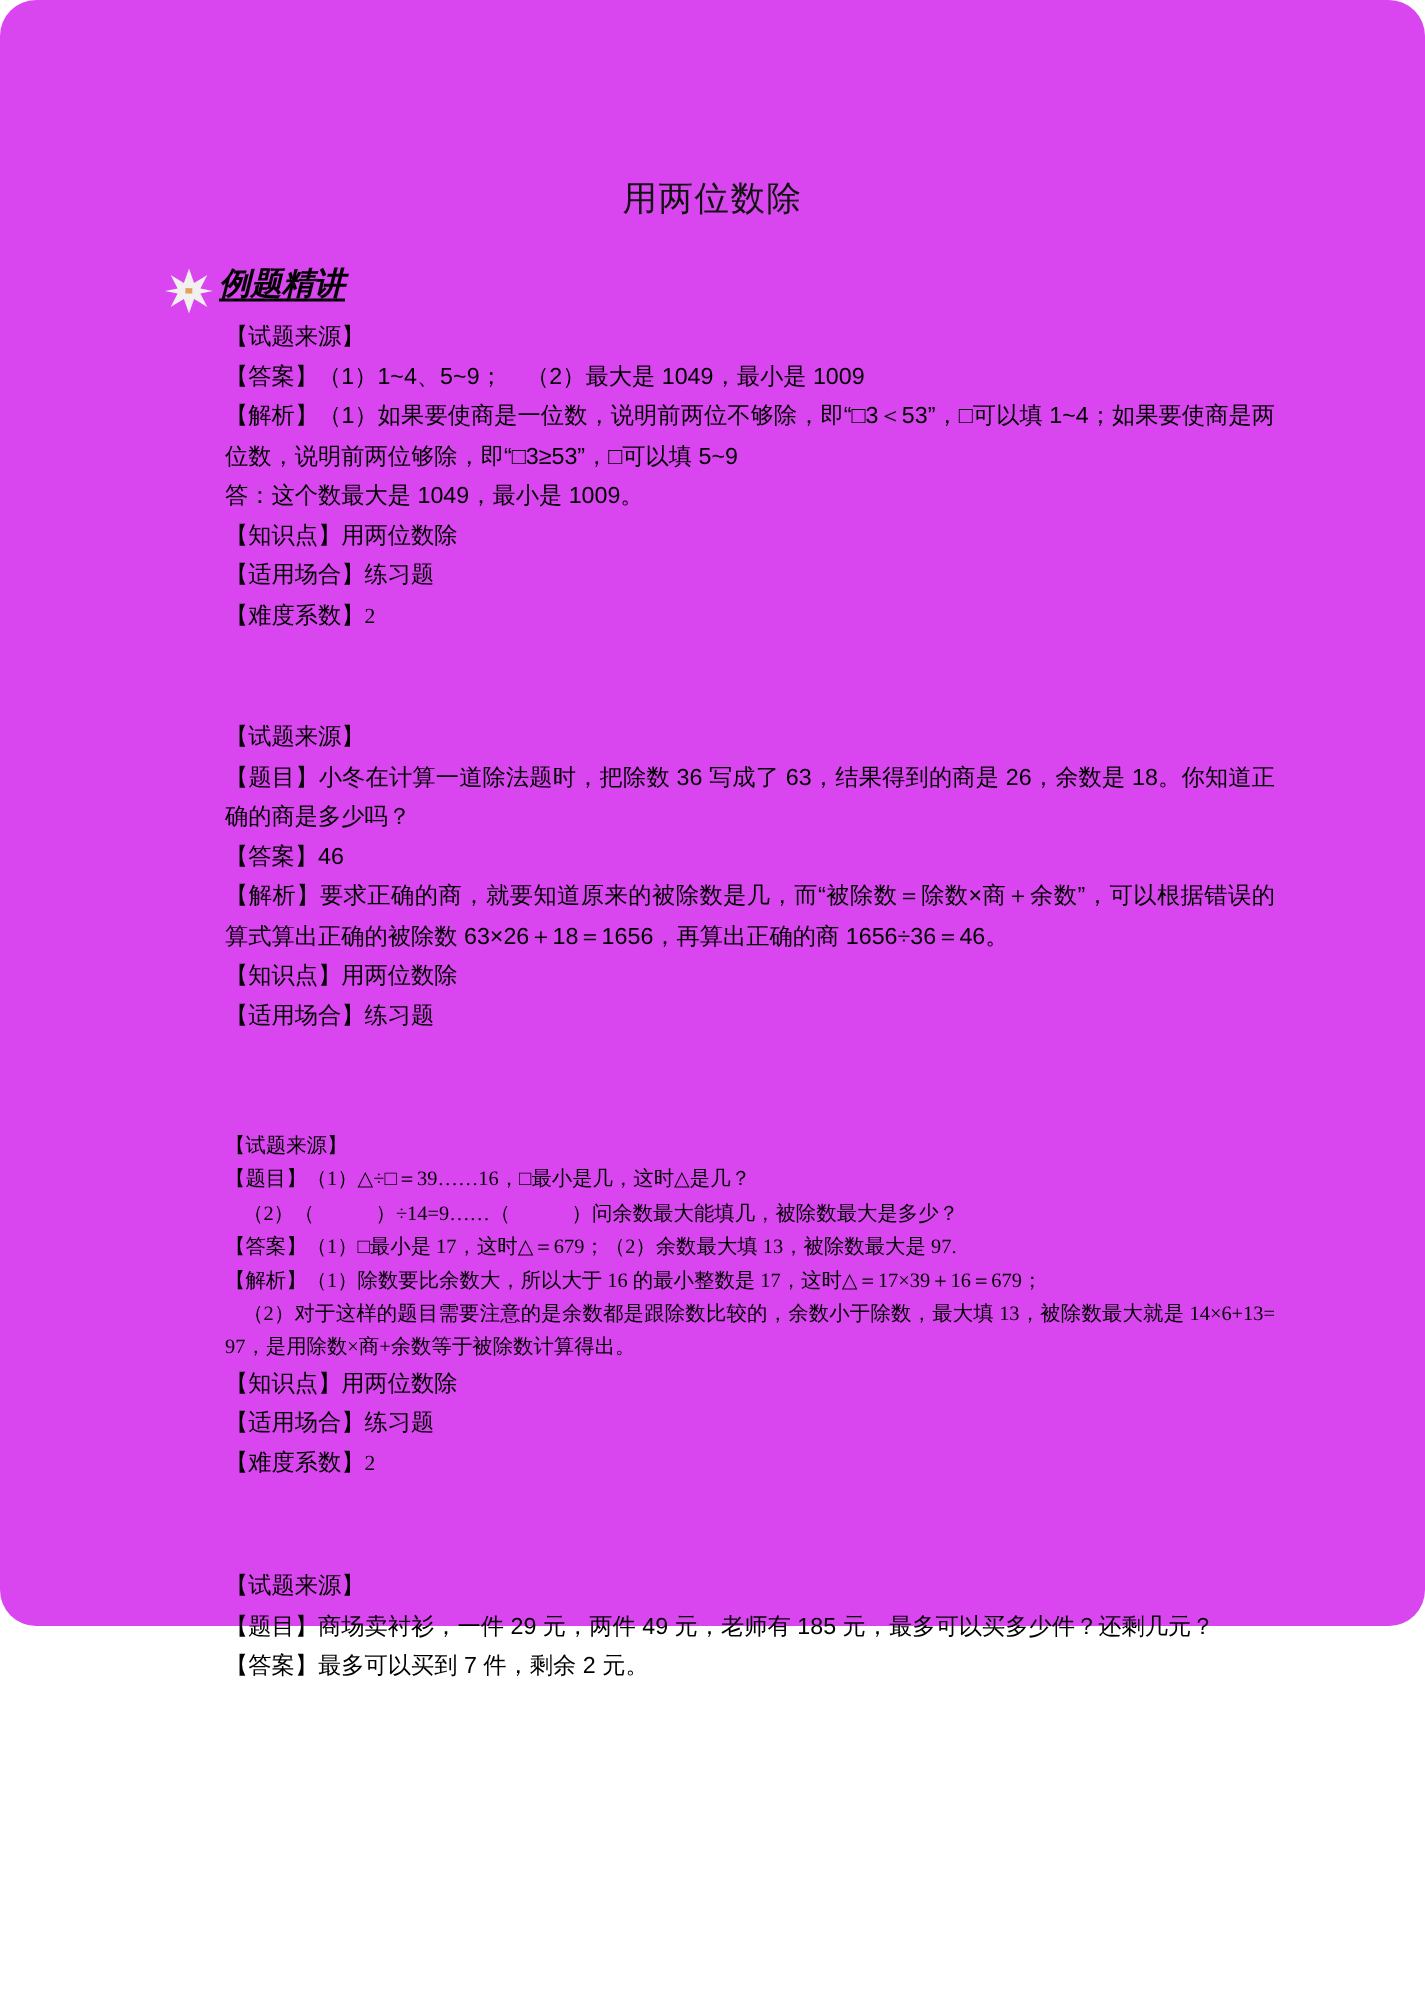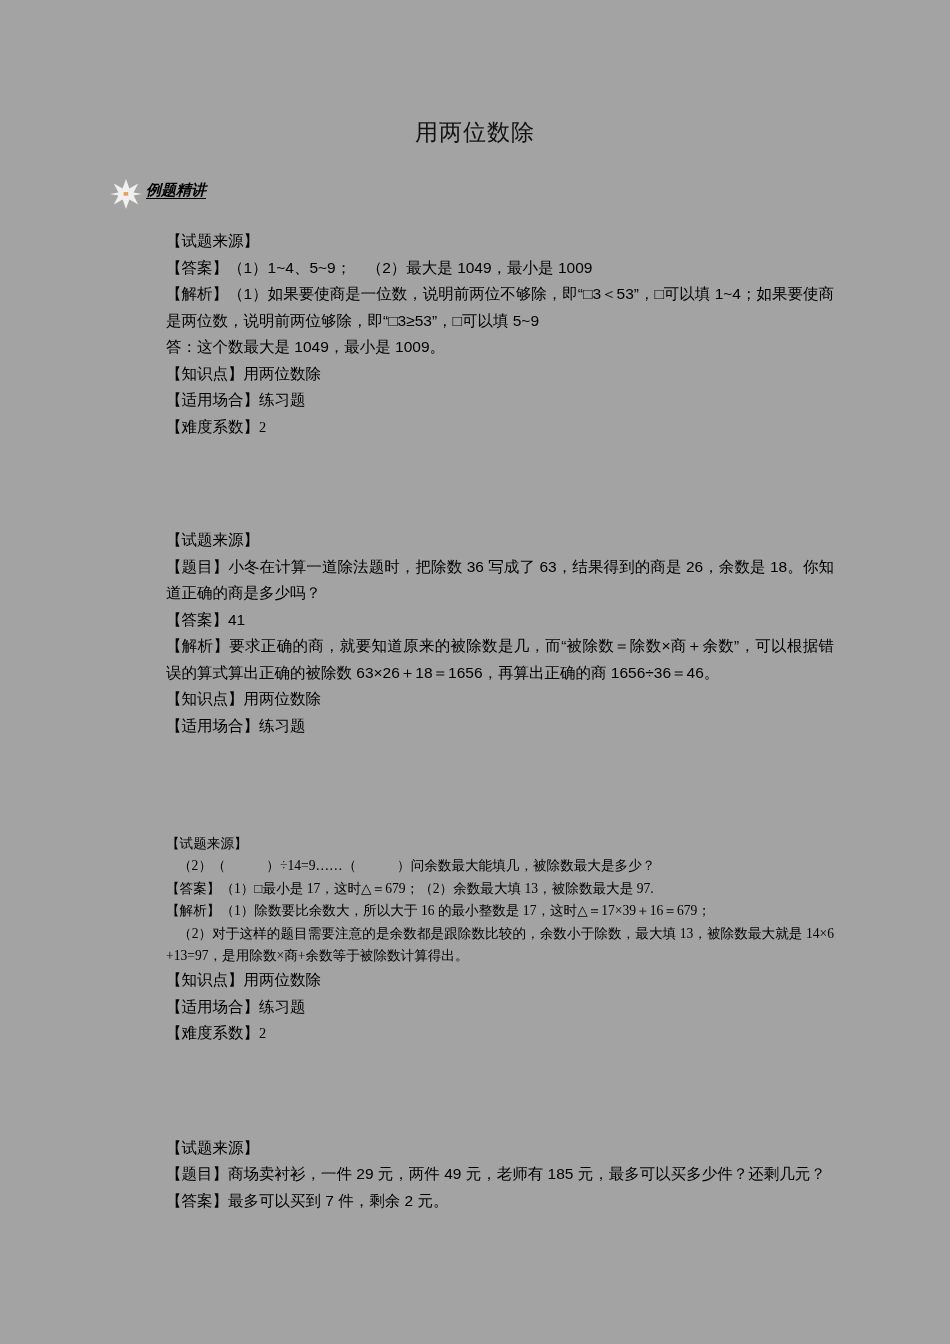"用两位数除" .page { background: #a3a3a3 -> #d946ef; border-radius: none -> 24px; height: 1344px -> 1084px }
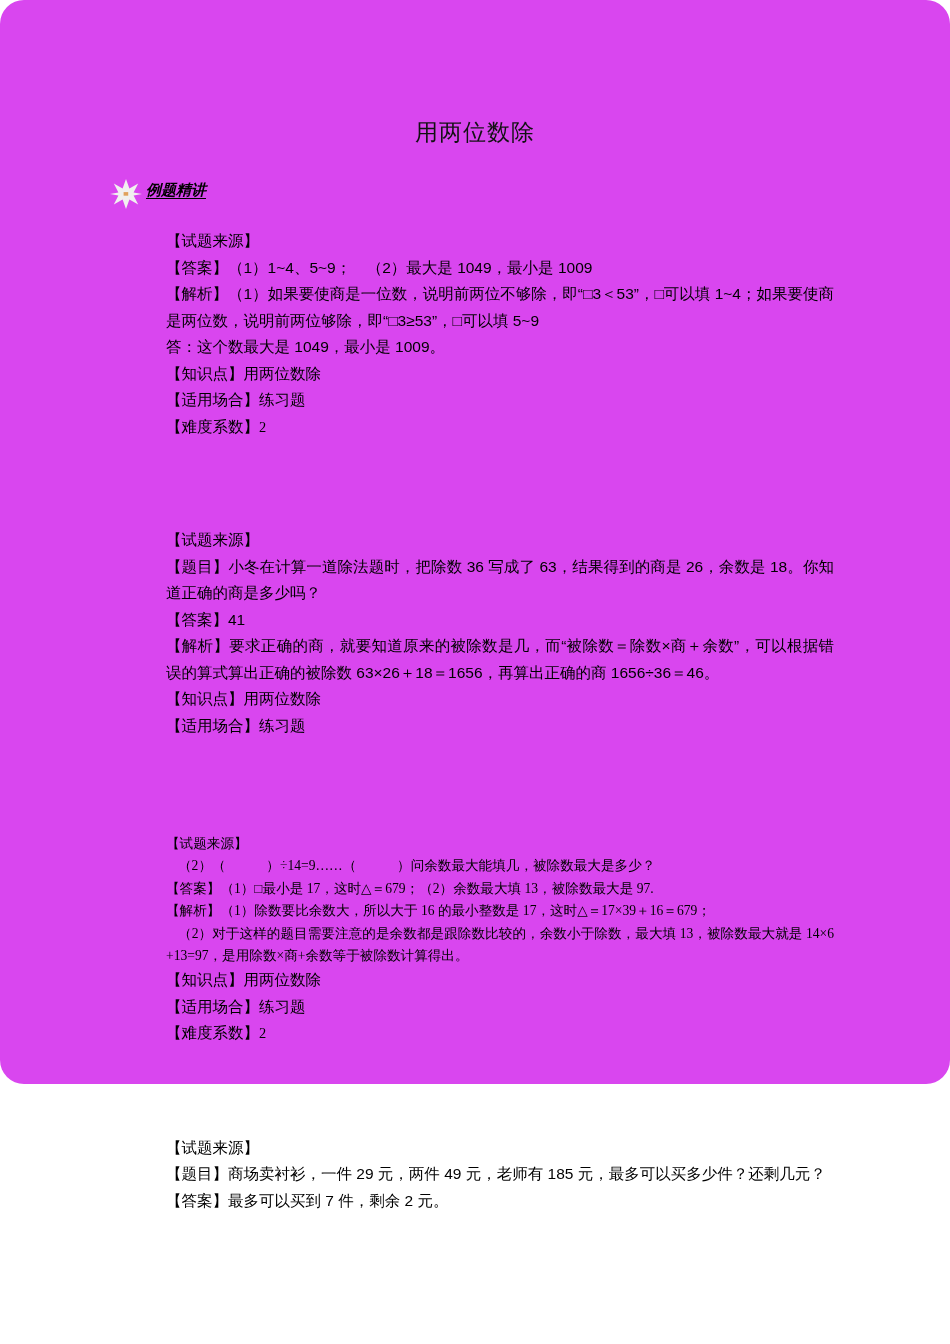"例题精讲" .section-head-label { font-size: 15px -> 21px }
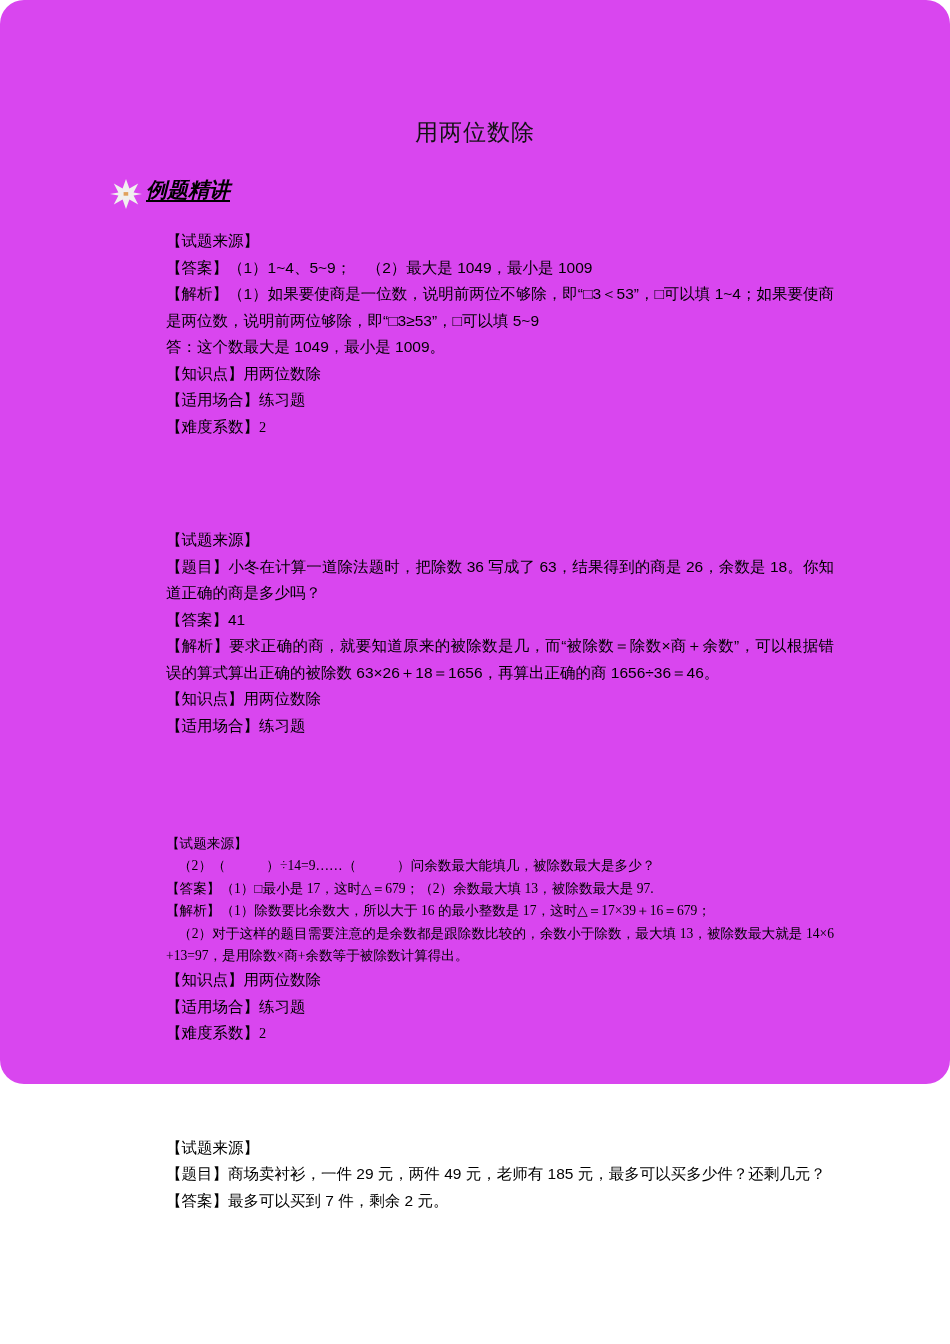"【试题来源】" .qblock { margin: 16px -> 0 }
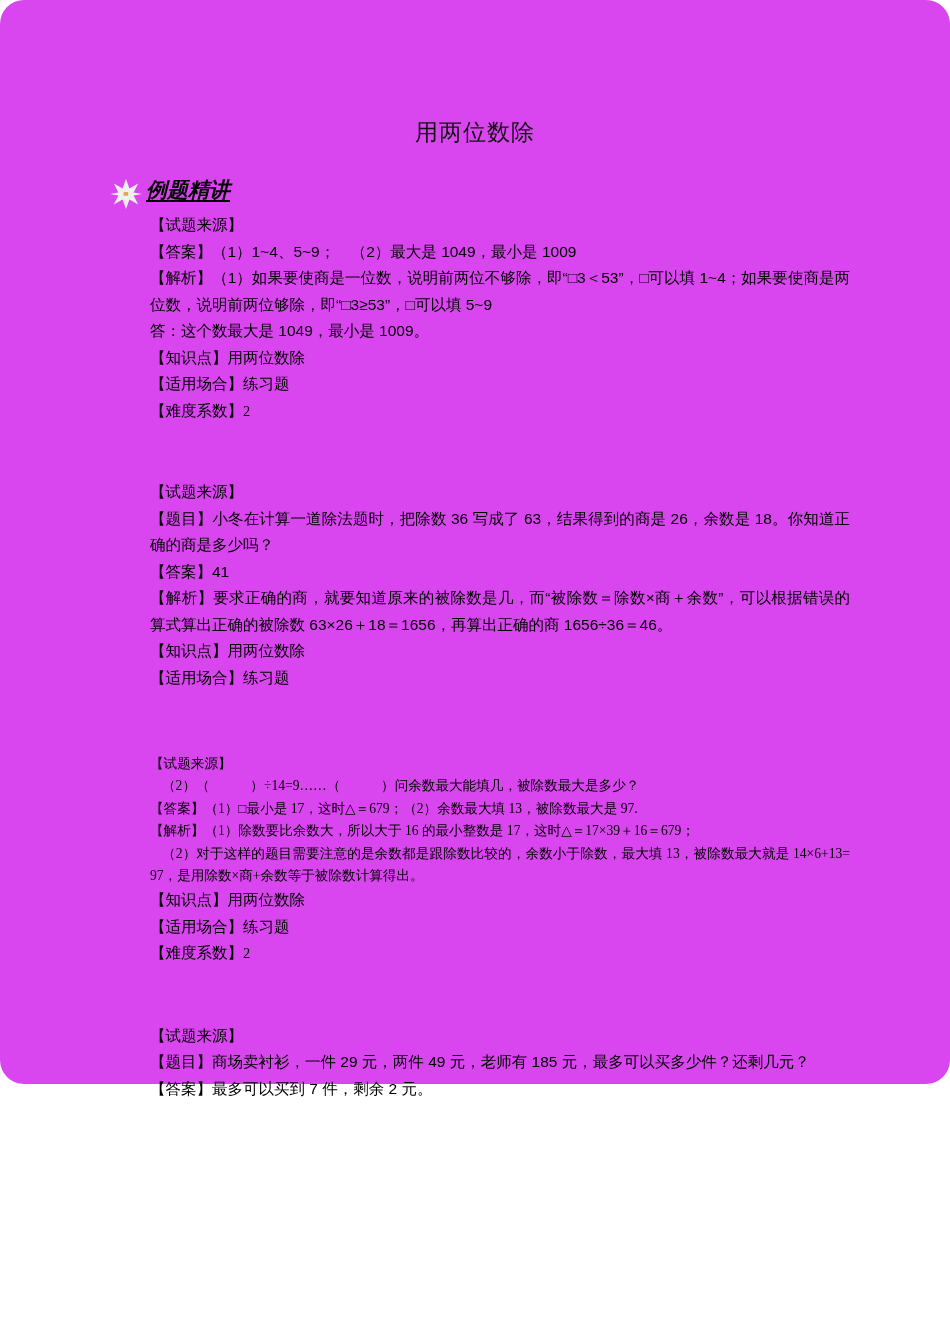"41" span { text: 41 -> 46 }
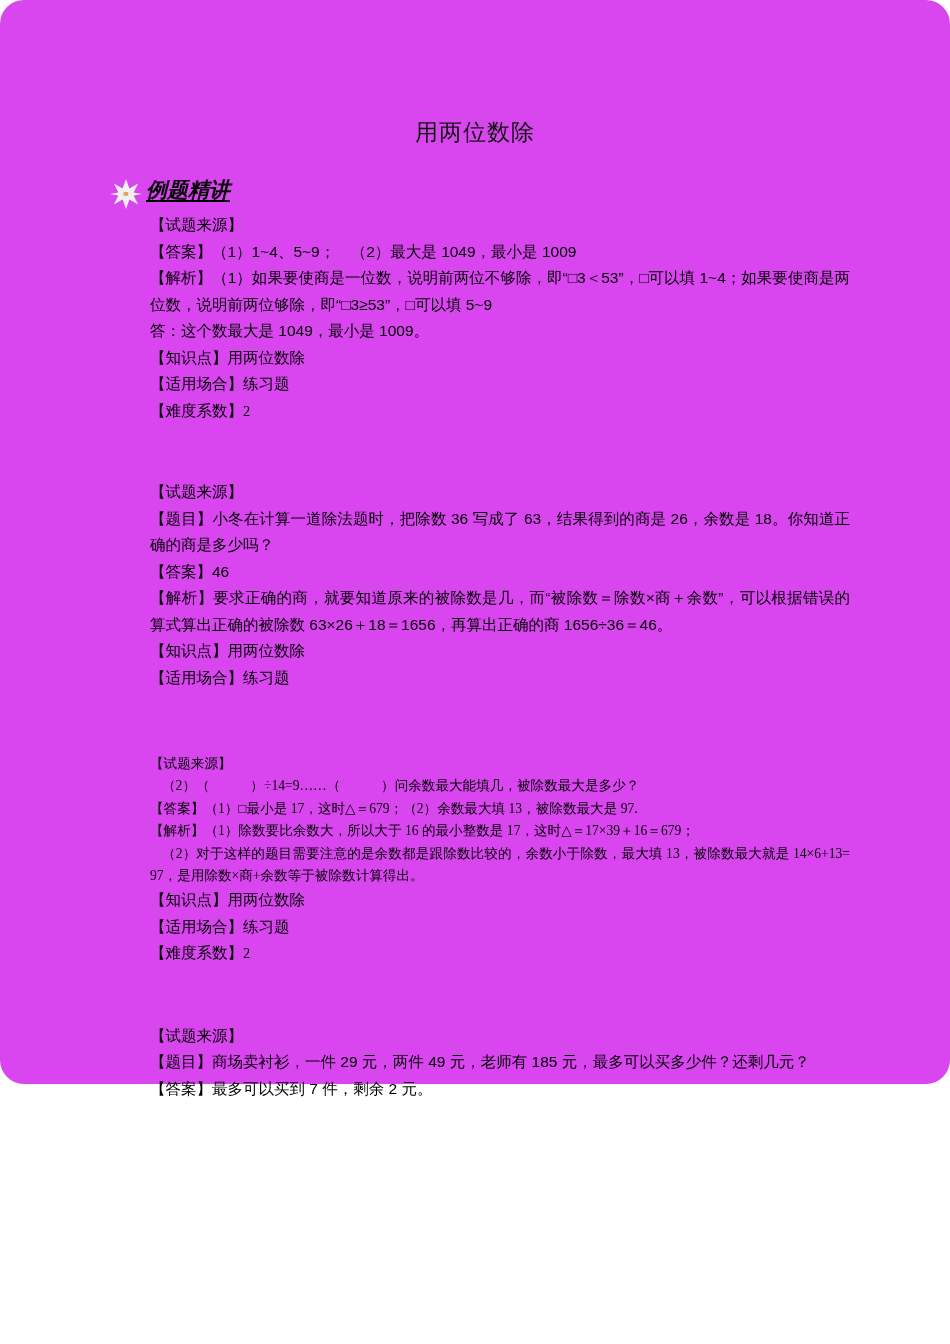"【题目】（1）△÷□＝39……16，□最小是几，这时△是几？" p.line { html: none -> <p><span>【题目】</span><span>（1）△÷□＝39……16，□最小是几，这时△是几？</span></p> }
